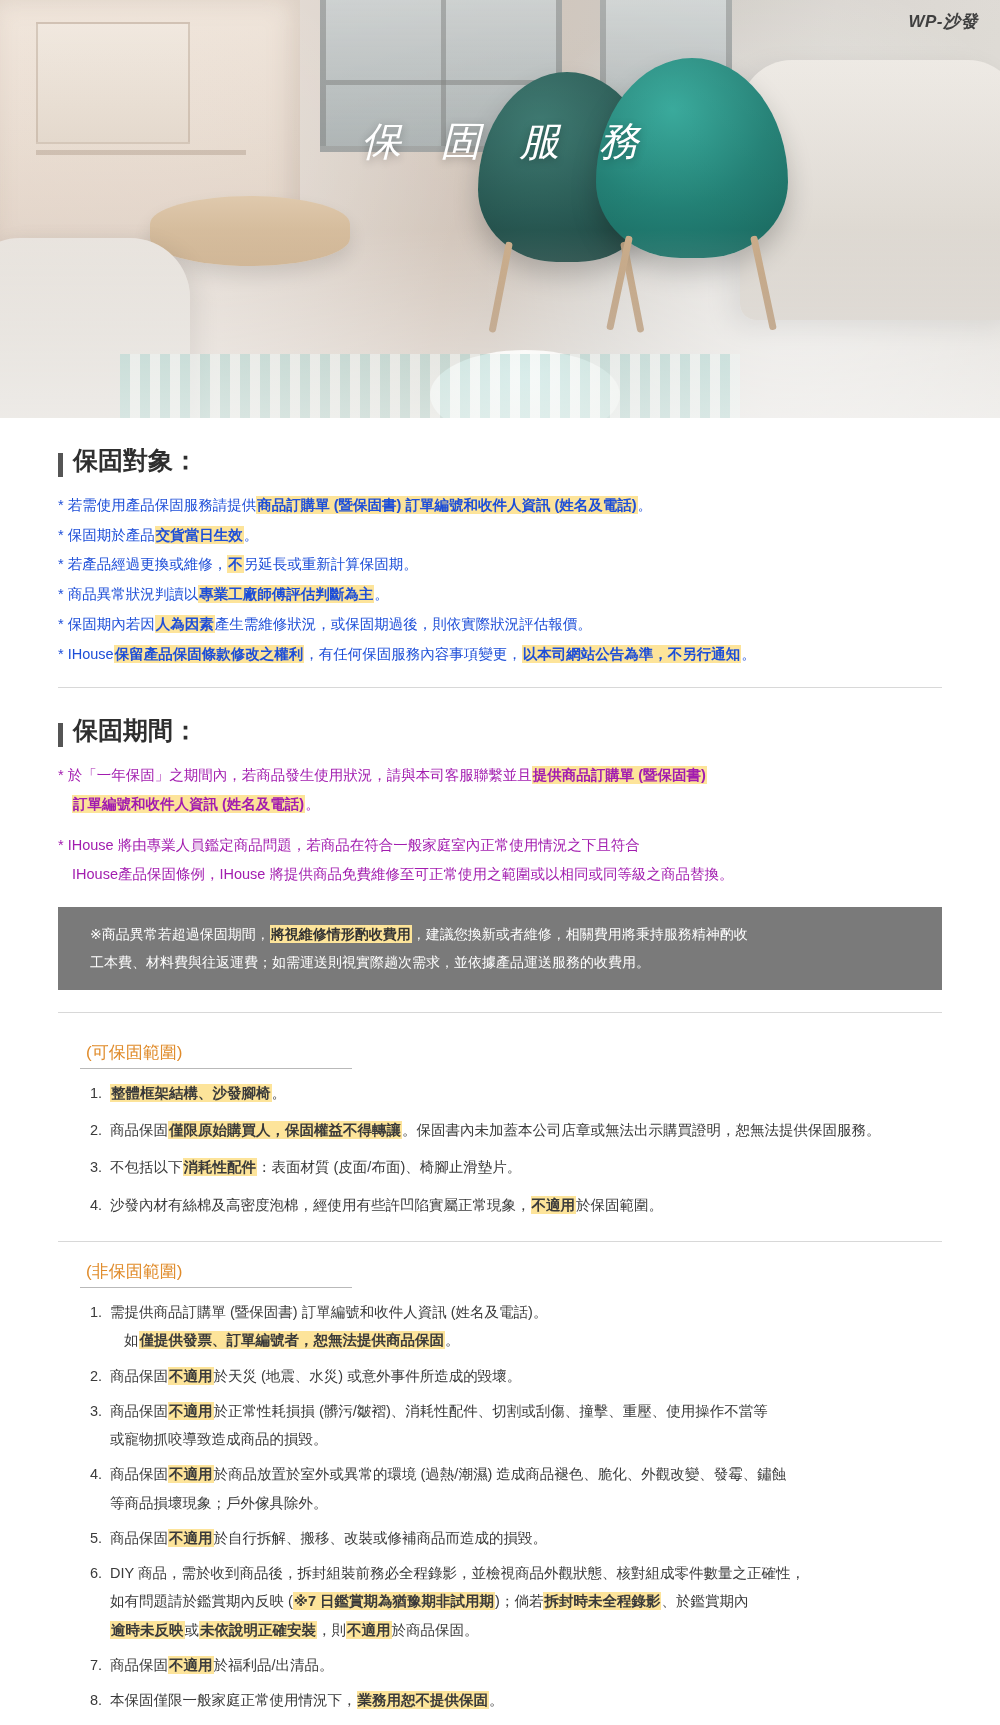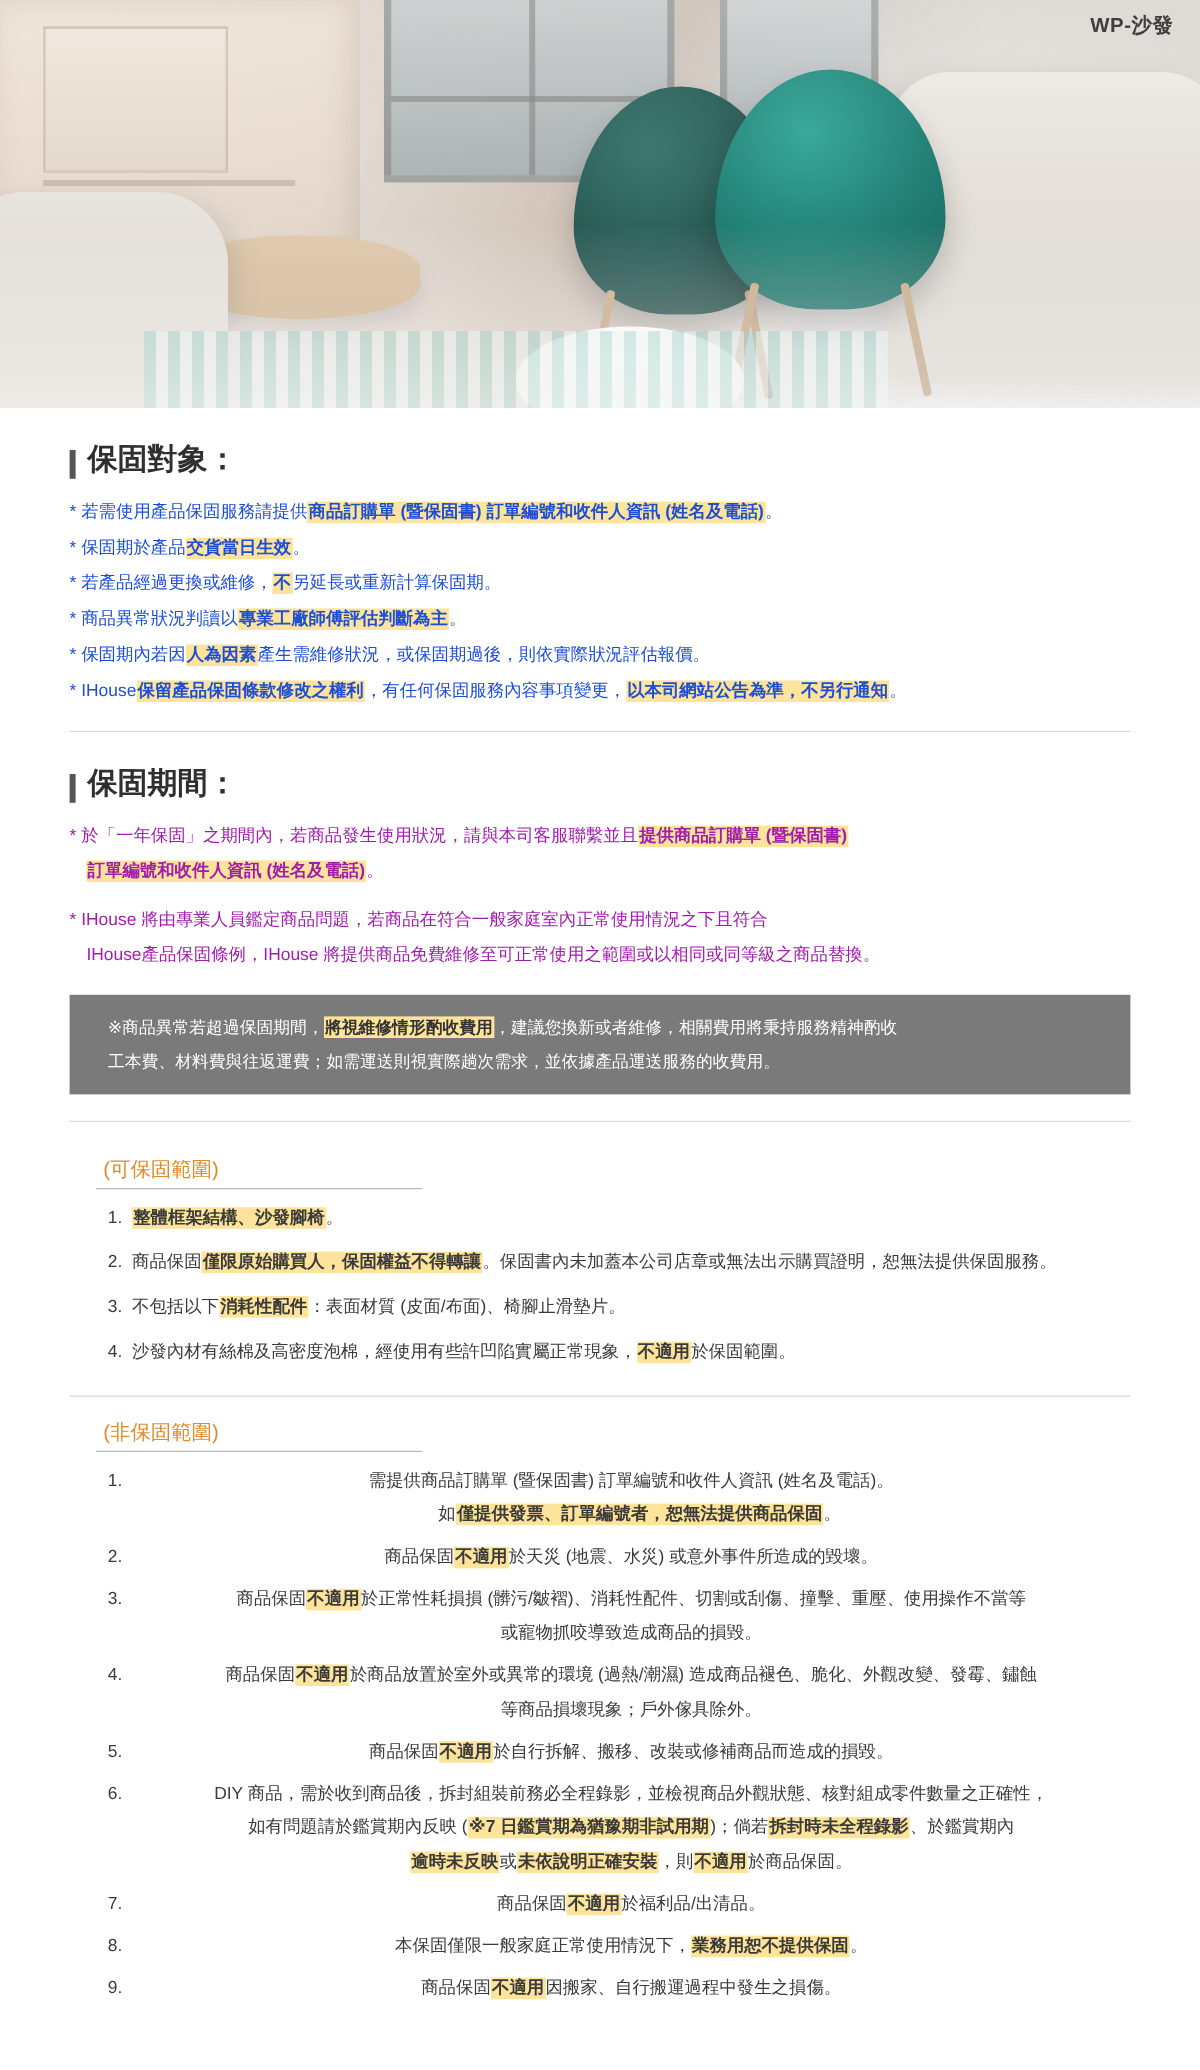"WP-沙發" .hero { font-style: none -> italic; height: 340px -> 418px }
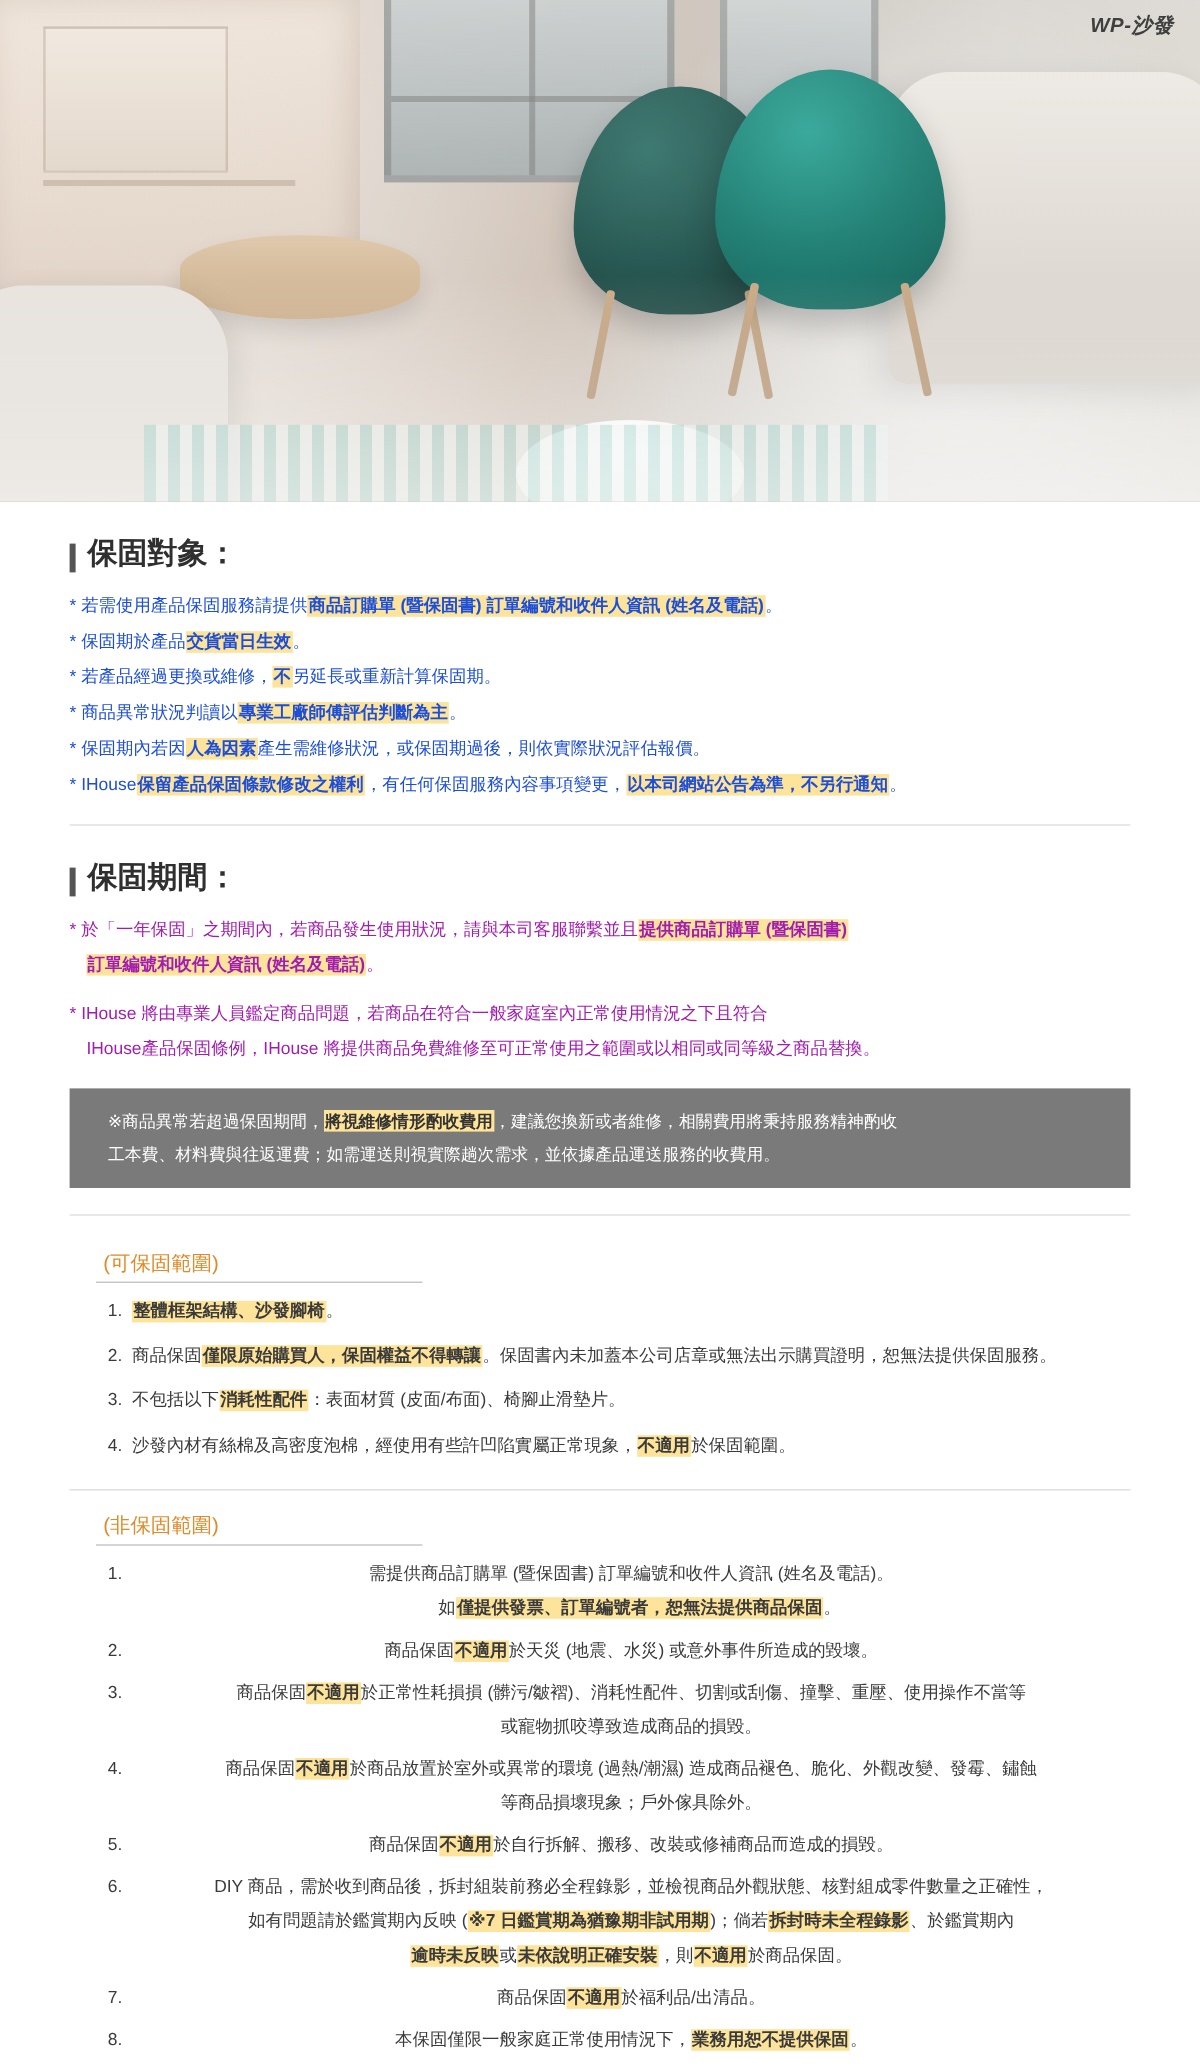"保 固 服 務" div.hero-zh { html: none -> <div>保 固 服 務</div> }
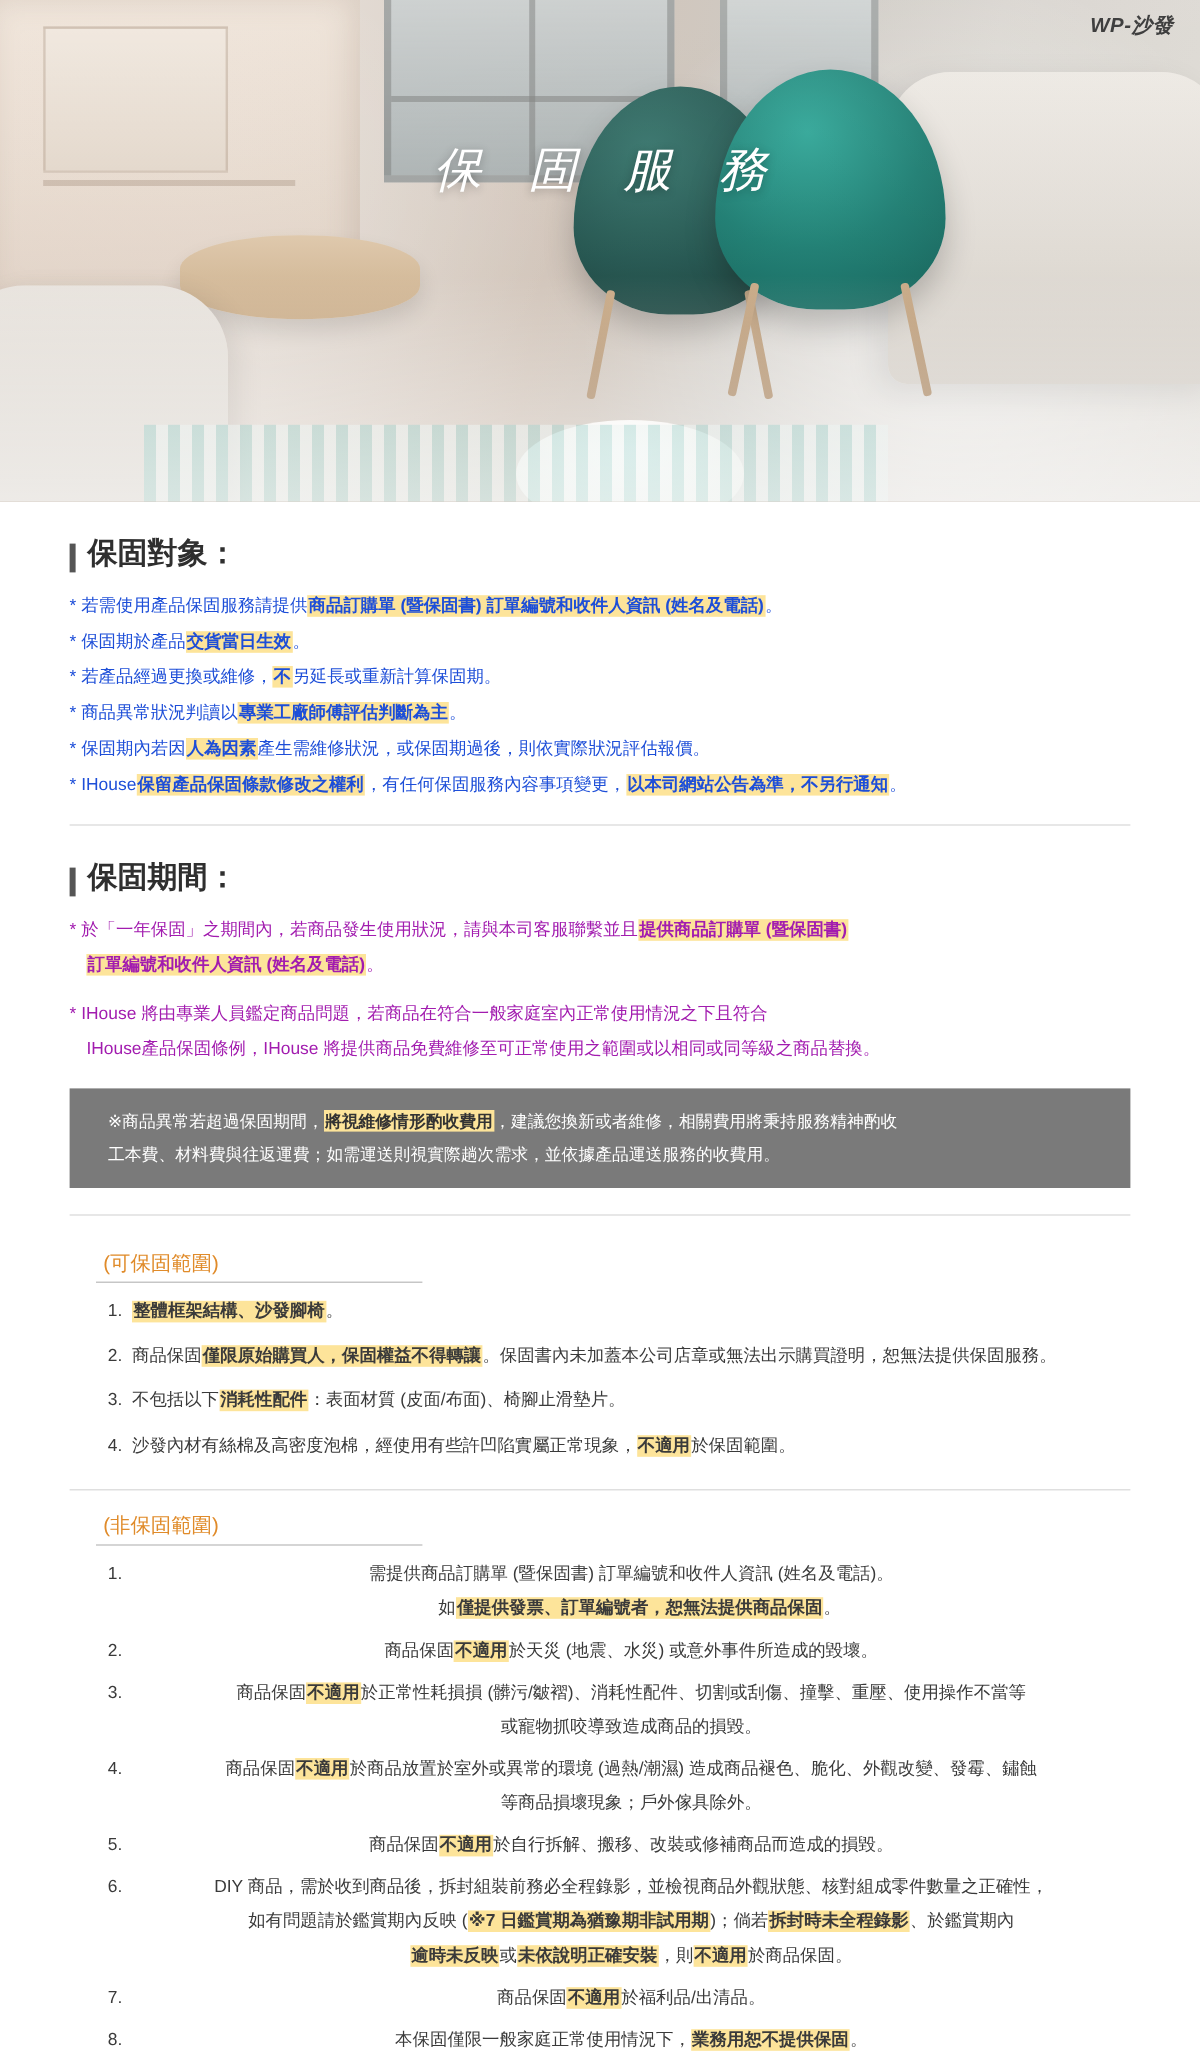"需提供商品訂購單 (暨保固書) 訂單編號和收件人資訊 (姓名及電話)。" ol.items.tight > li { text-align: center -> none }
